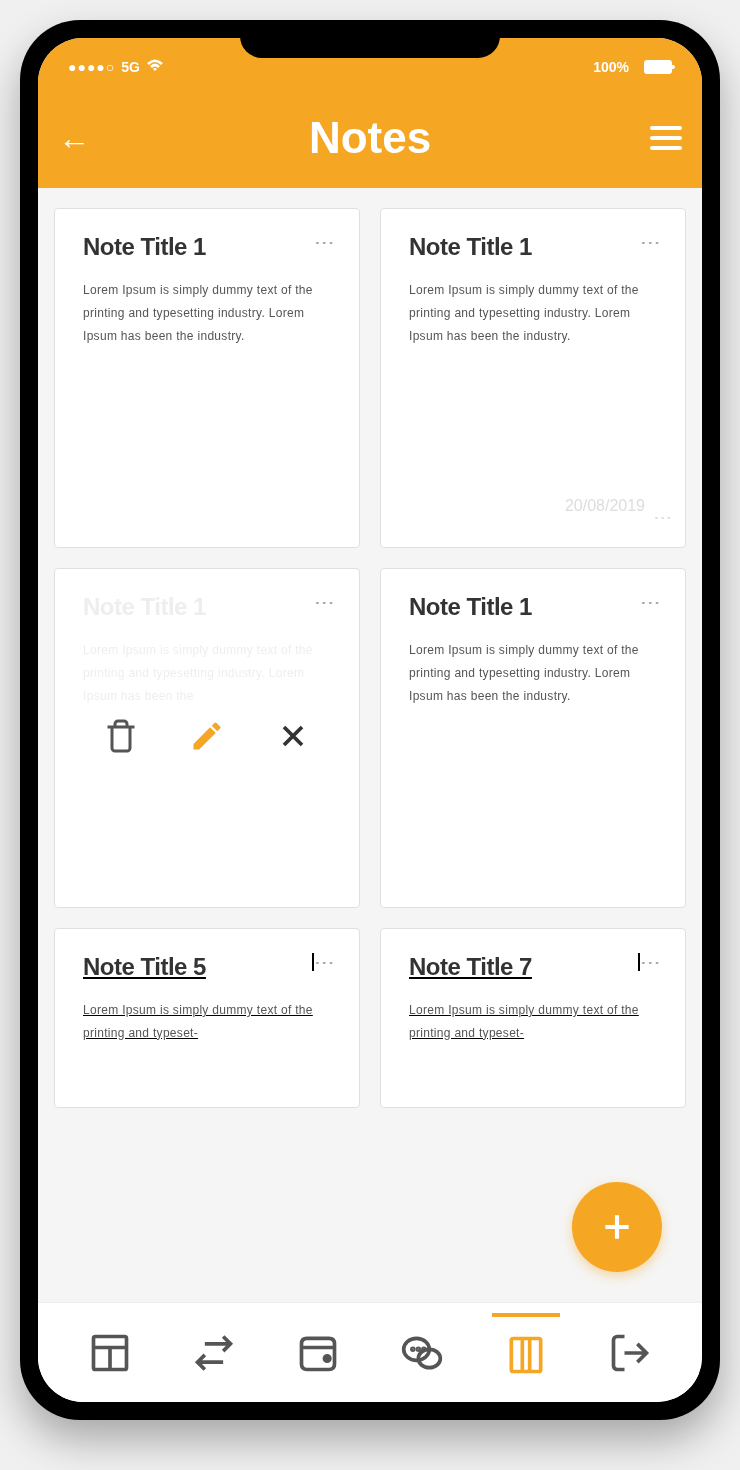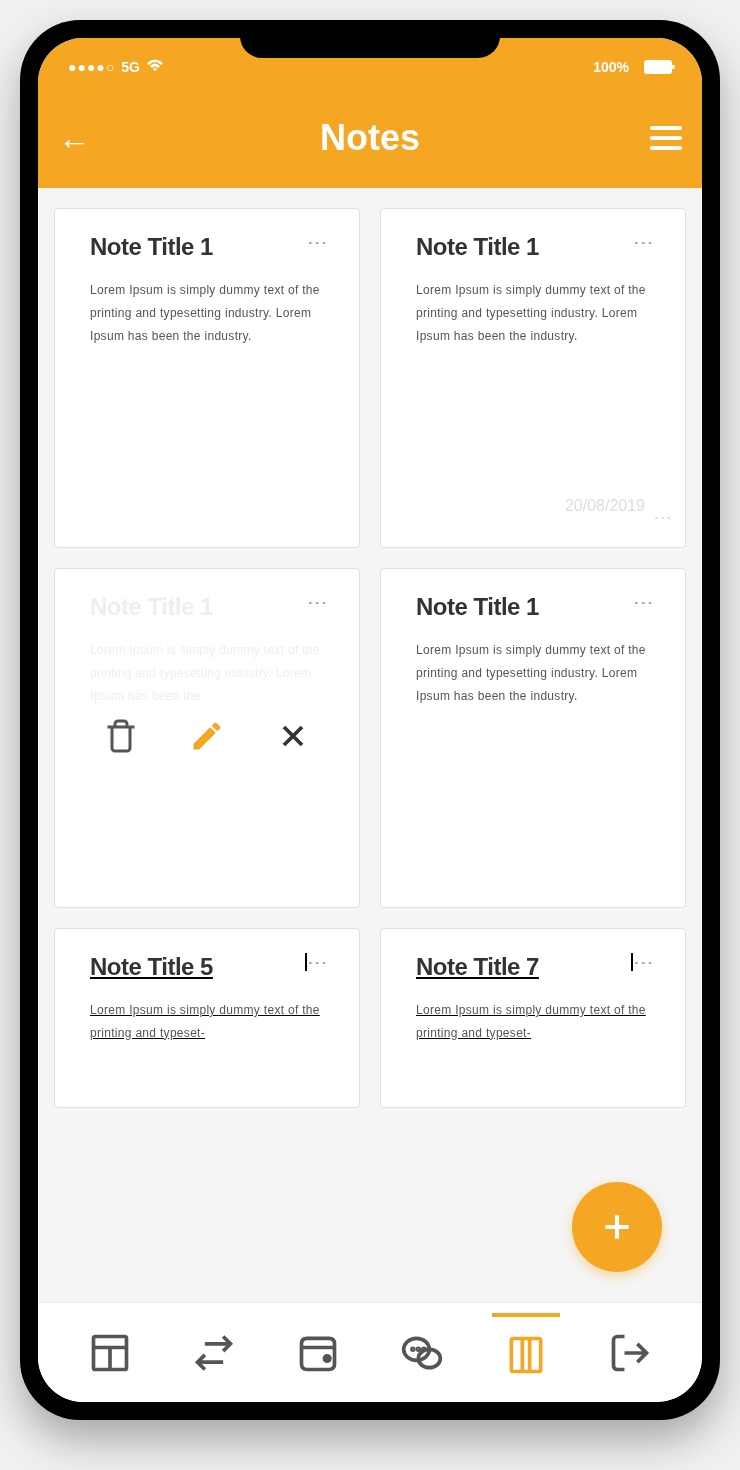"Notes" .header-title { font-size: 36px -> 44px }
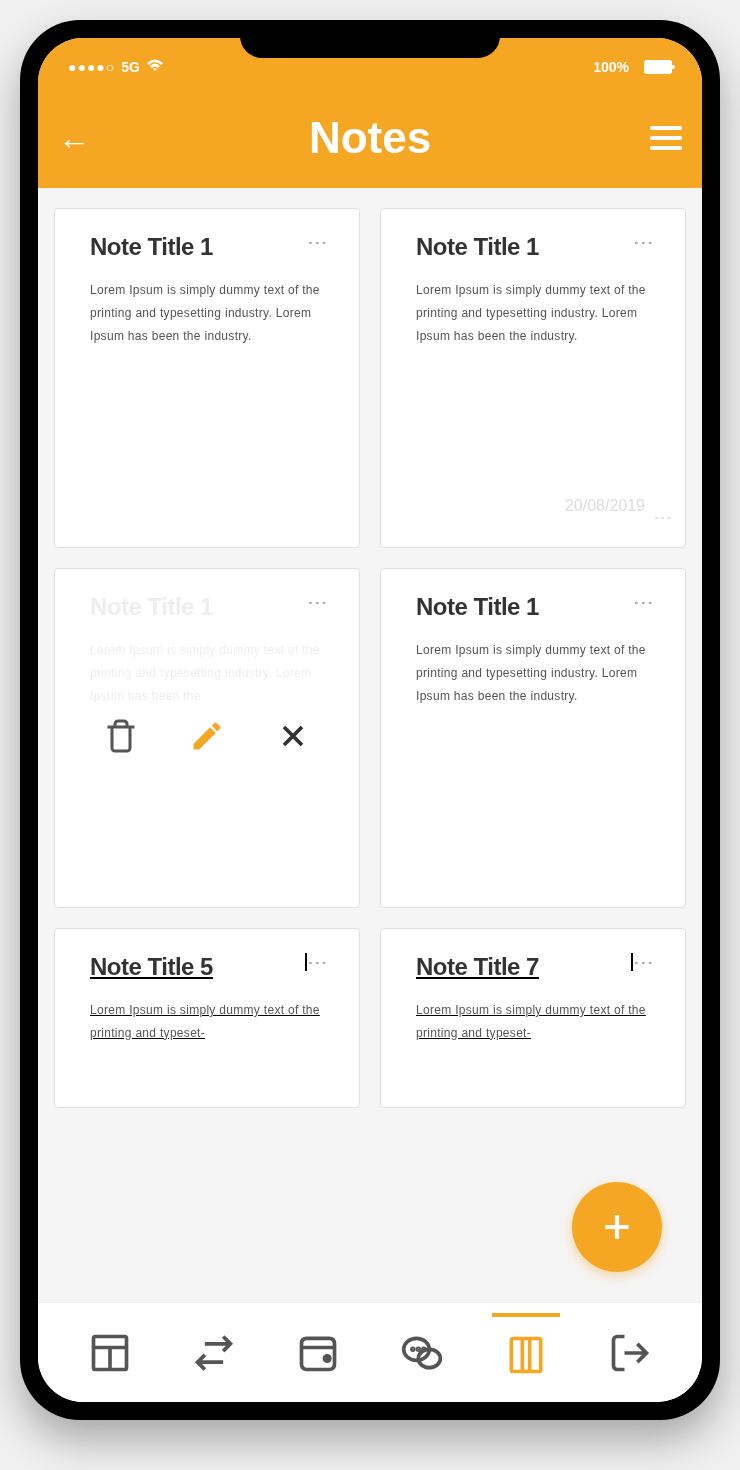"Note Title 1" .note-card { padding: 24px 35px -> 24px 28px }
